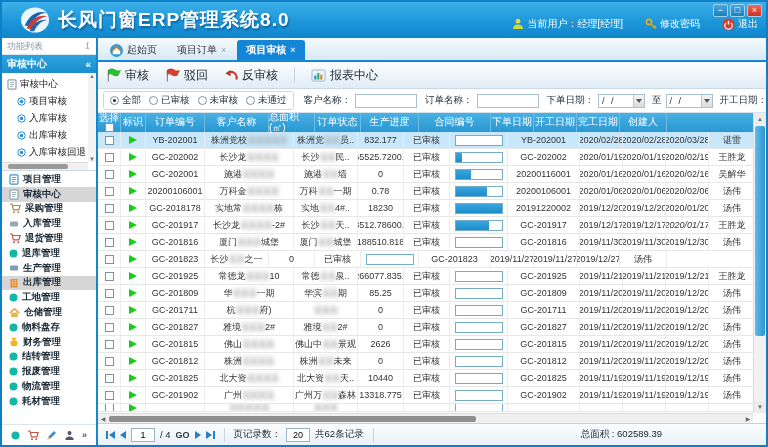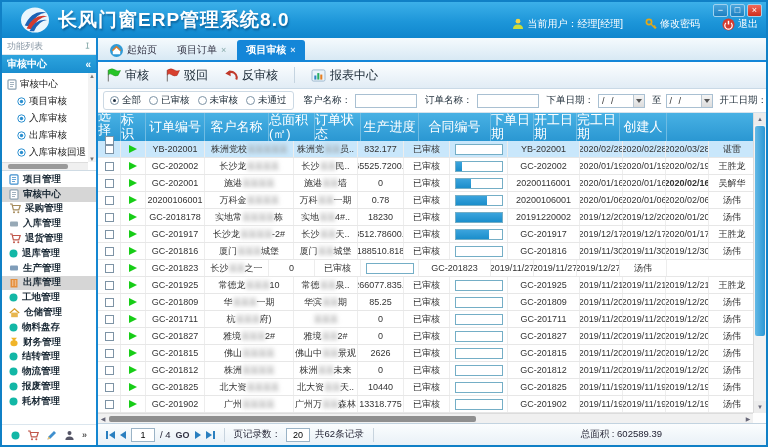"选择" .thead { font-size: 13px -> 10px; height: 28px -> 19px }
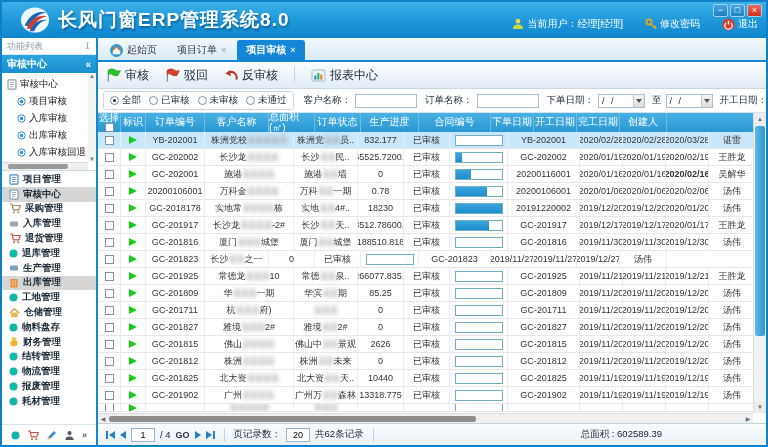"2020/02/16" div.td { font-weight: bold -> none }
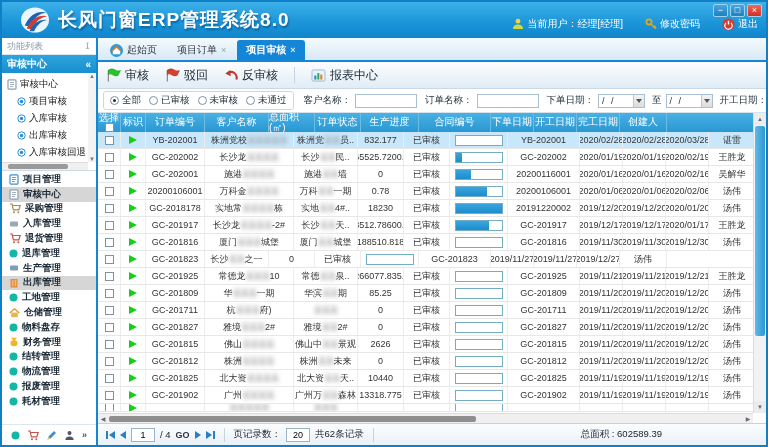"2020/01/17" div.td { font-style: none -> italic }
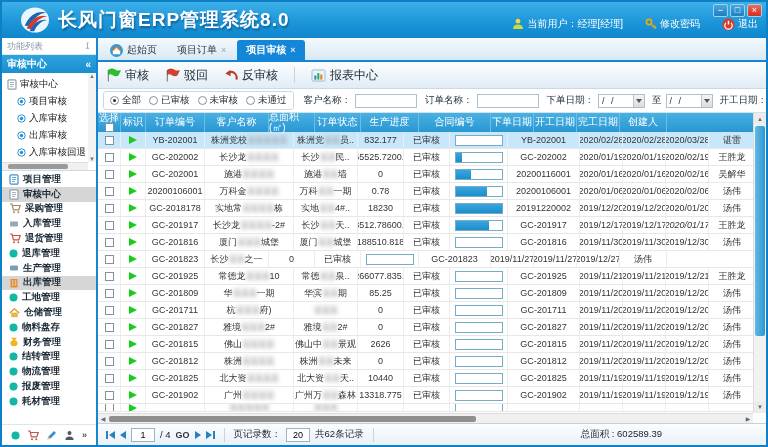"物流管理" div.menuitem { order: before "报废管理" -> after "报废管理" }
